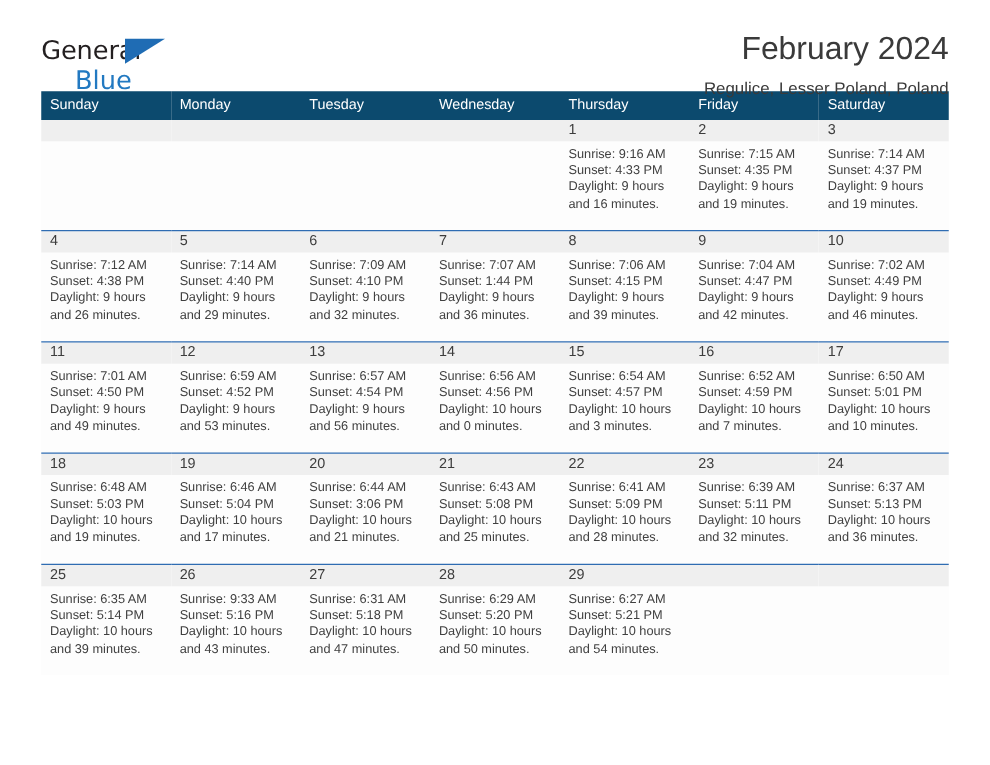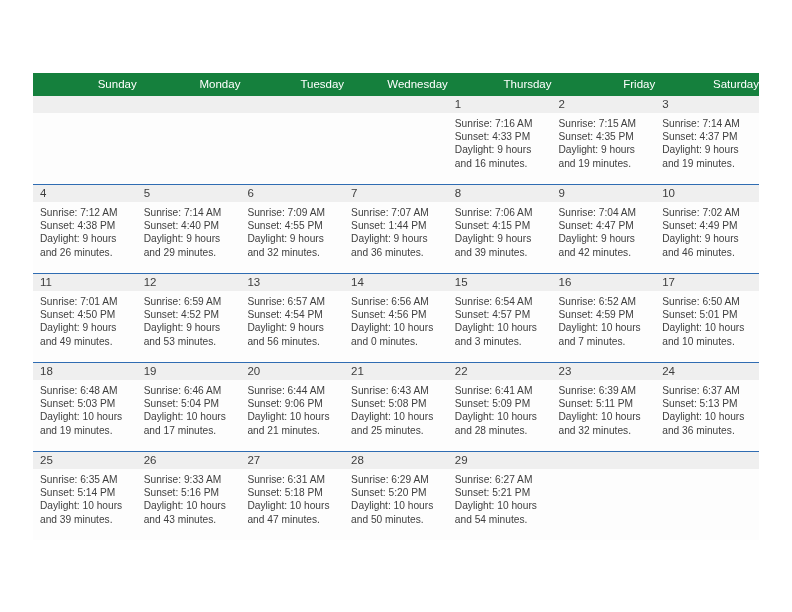"General" div.brand { html: none -> <div> <span>General</span> <span></span> <span>Blue</span> </div> }
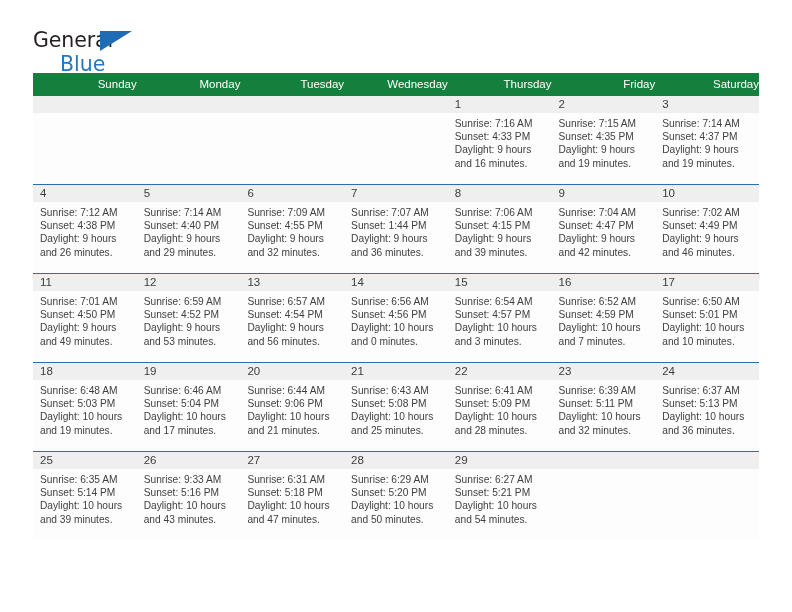"February 2024" div.title-block { html: none -> <div> <div>February 2024</div> <div>Regulice, Lesser Poland, Poland</div> </div> }
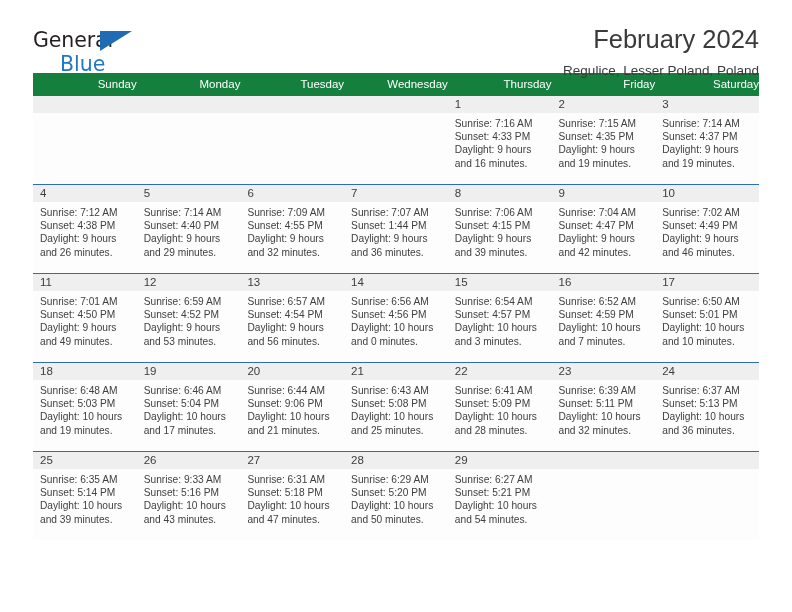"Sunday" .calendar th { background: #15803d -> #0c4a6e; text-align: right -> left }
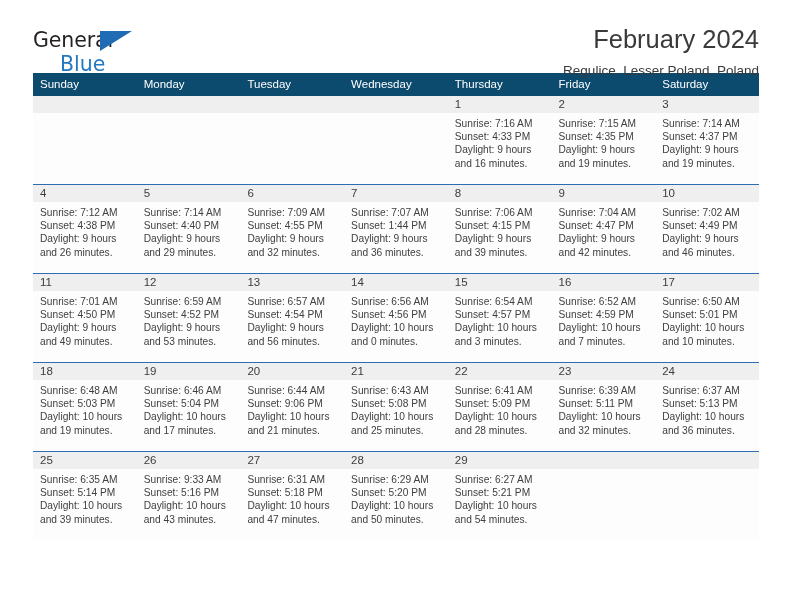"Sunrise: 7:16 AM" div { text: 7:16 -> 9:16 }
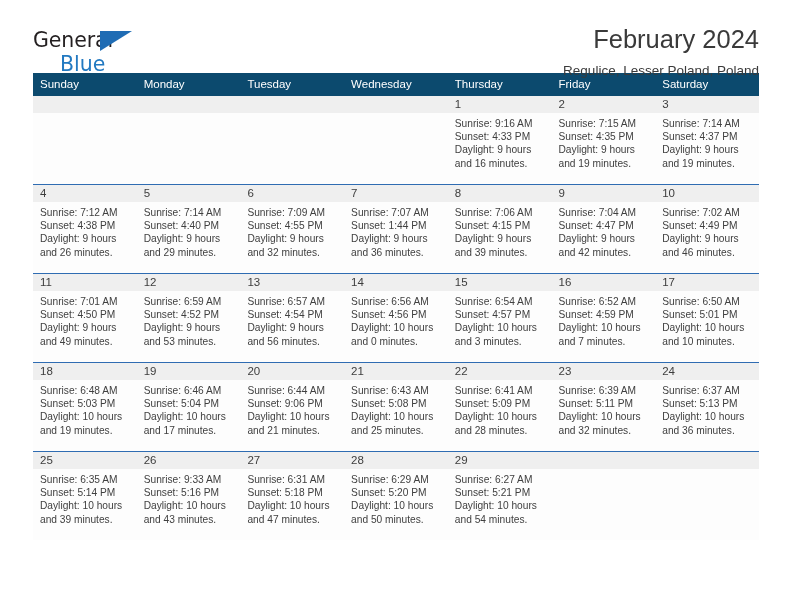"Sunset: 4:55 PM" div { text: 4:55 -> 4:10 }
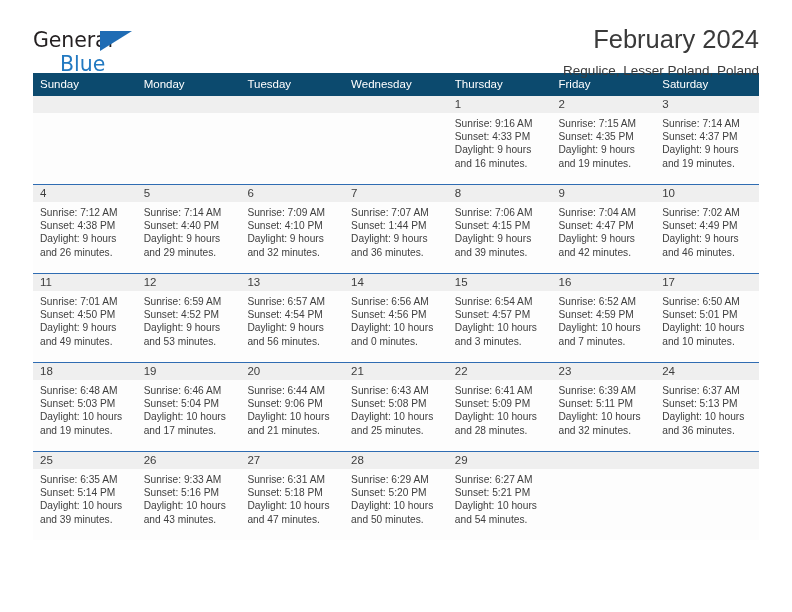"Sunset: 9:06 PM" div { text: 9:06 -> 3:06 }
